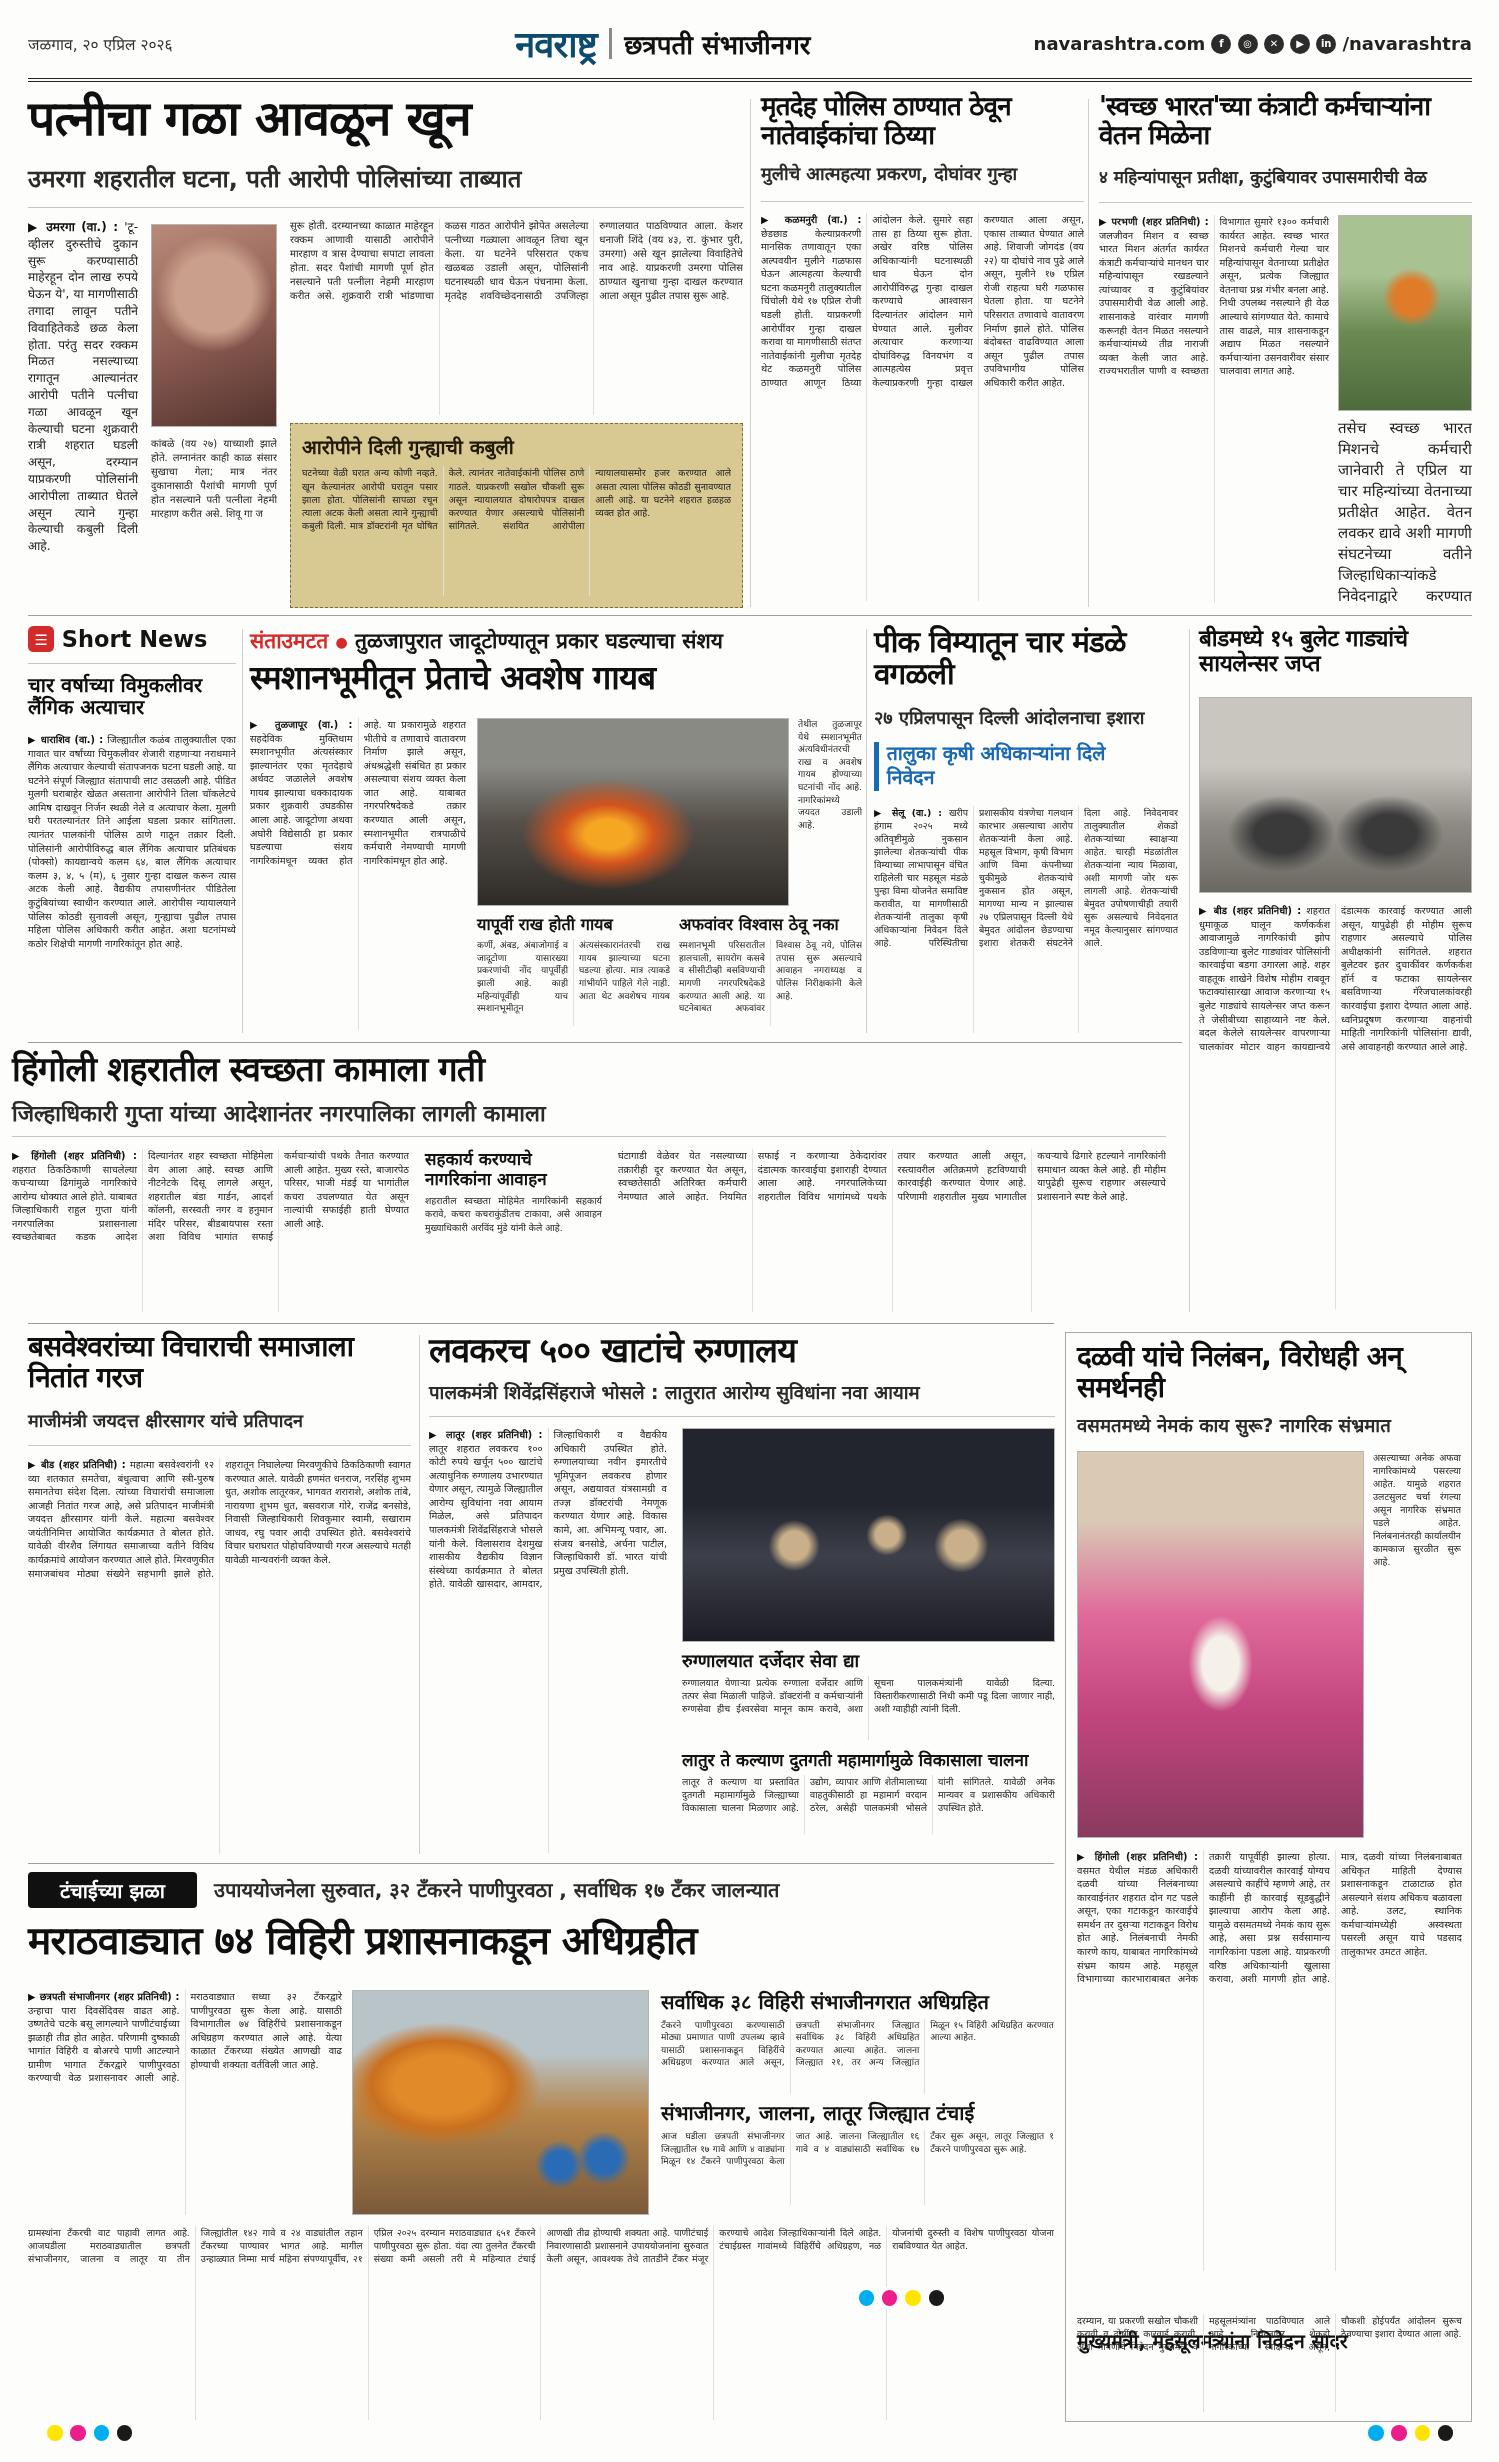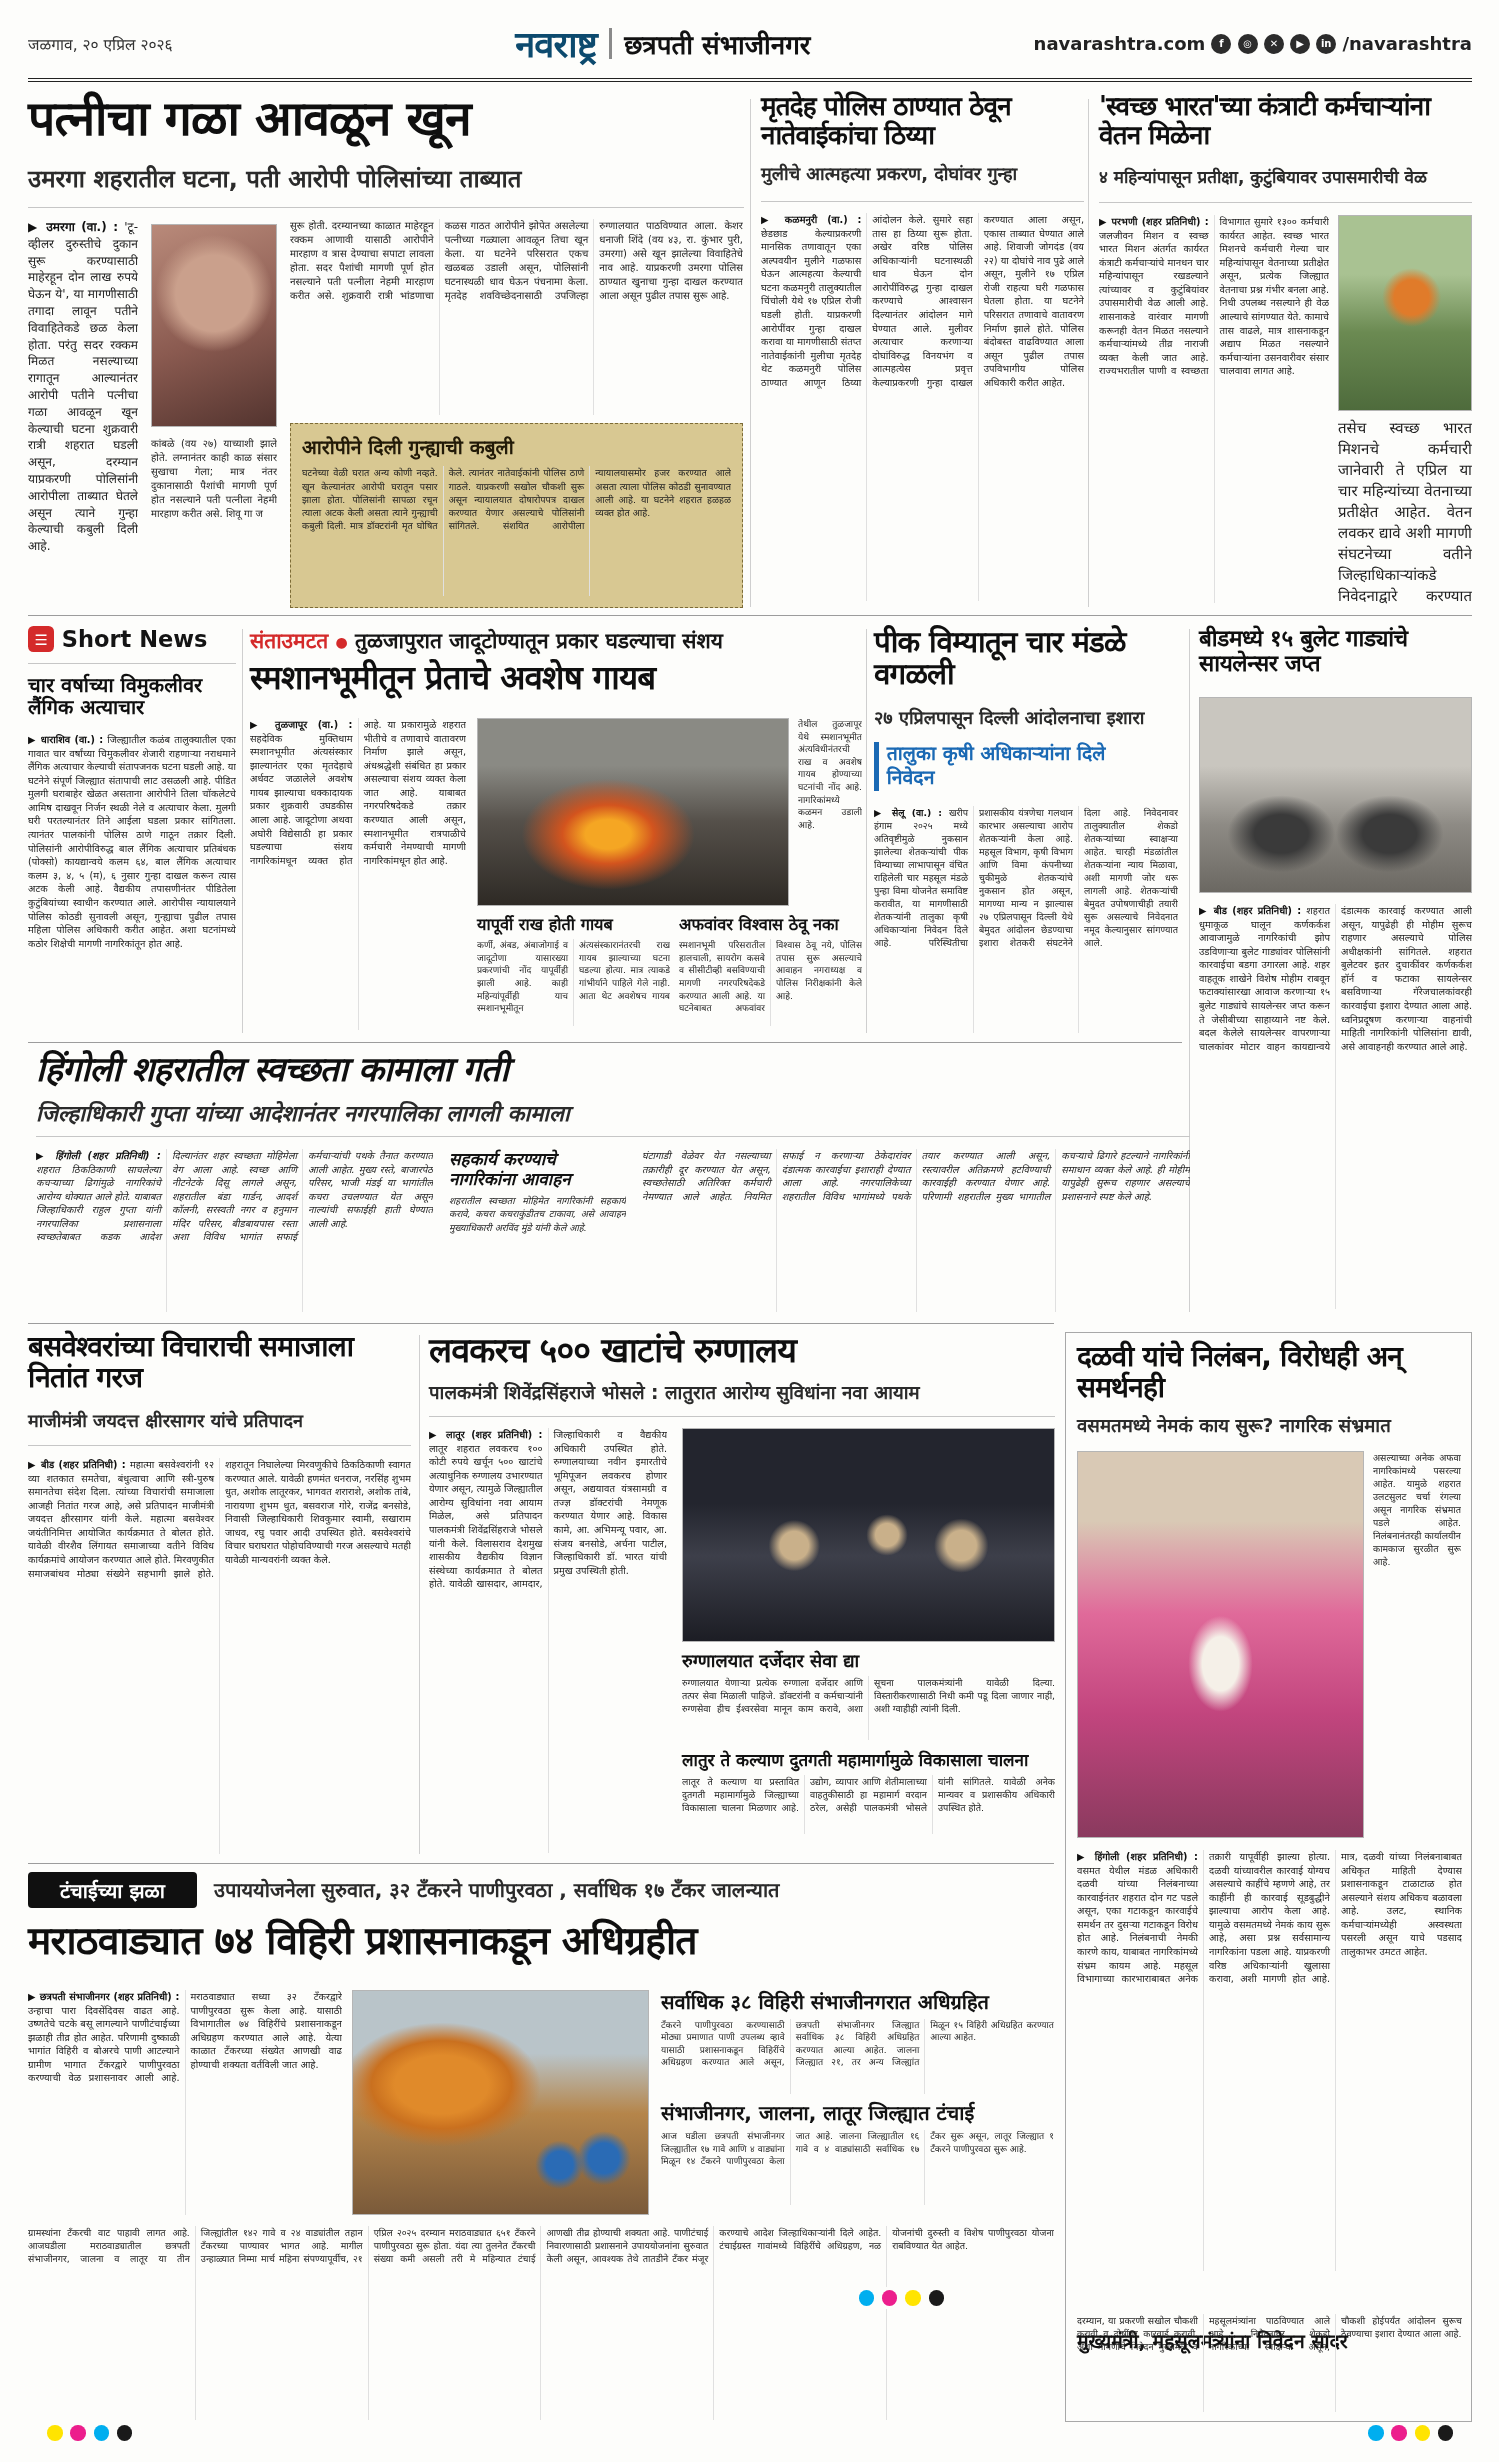"तेथील तुळजापूर येथे स्मशानभूमीत" div.bt { text: कळमन -> जयदत }
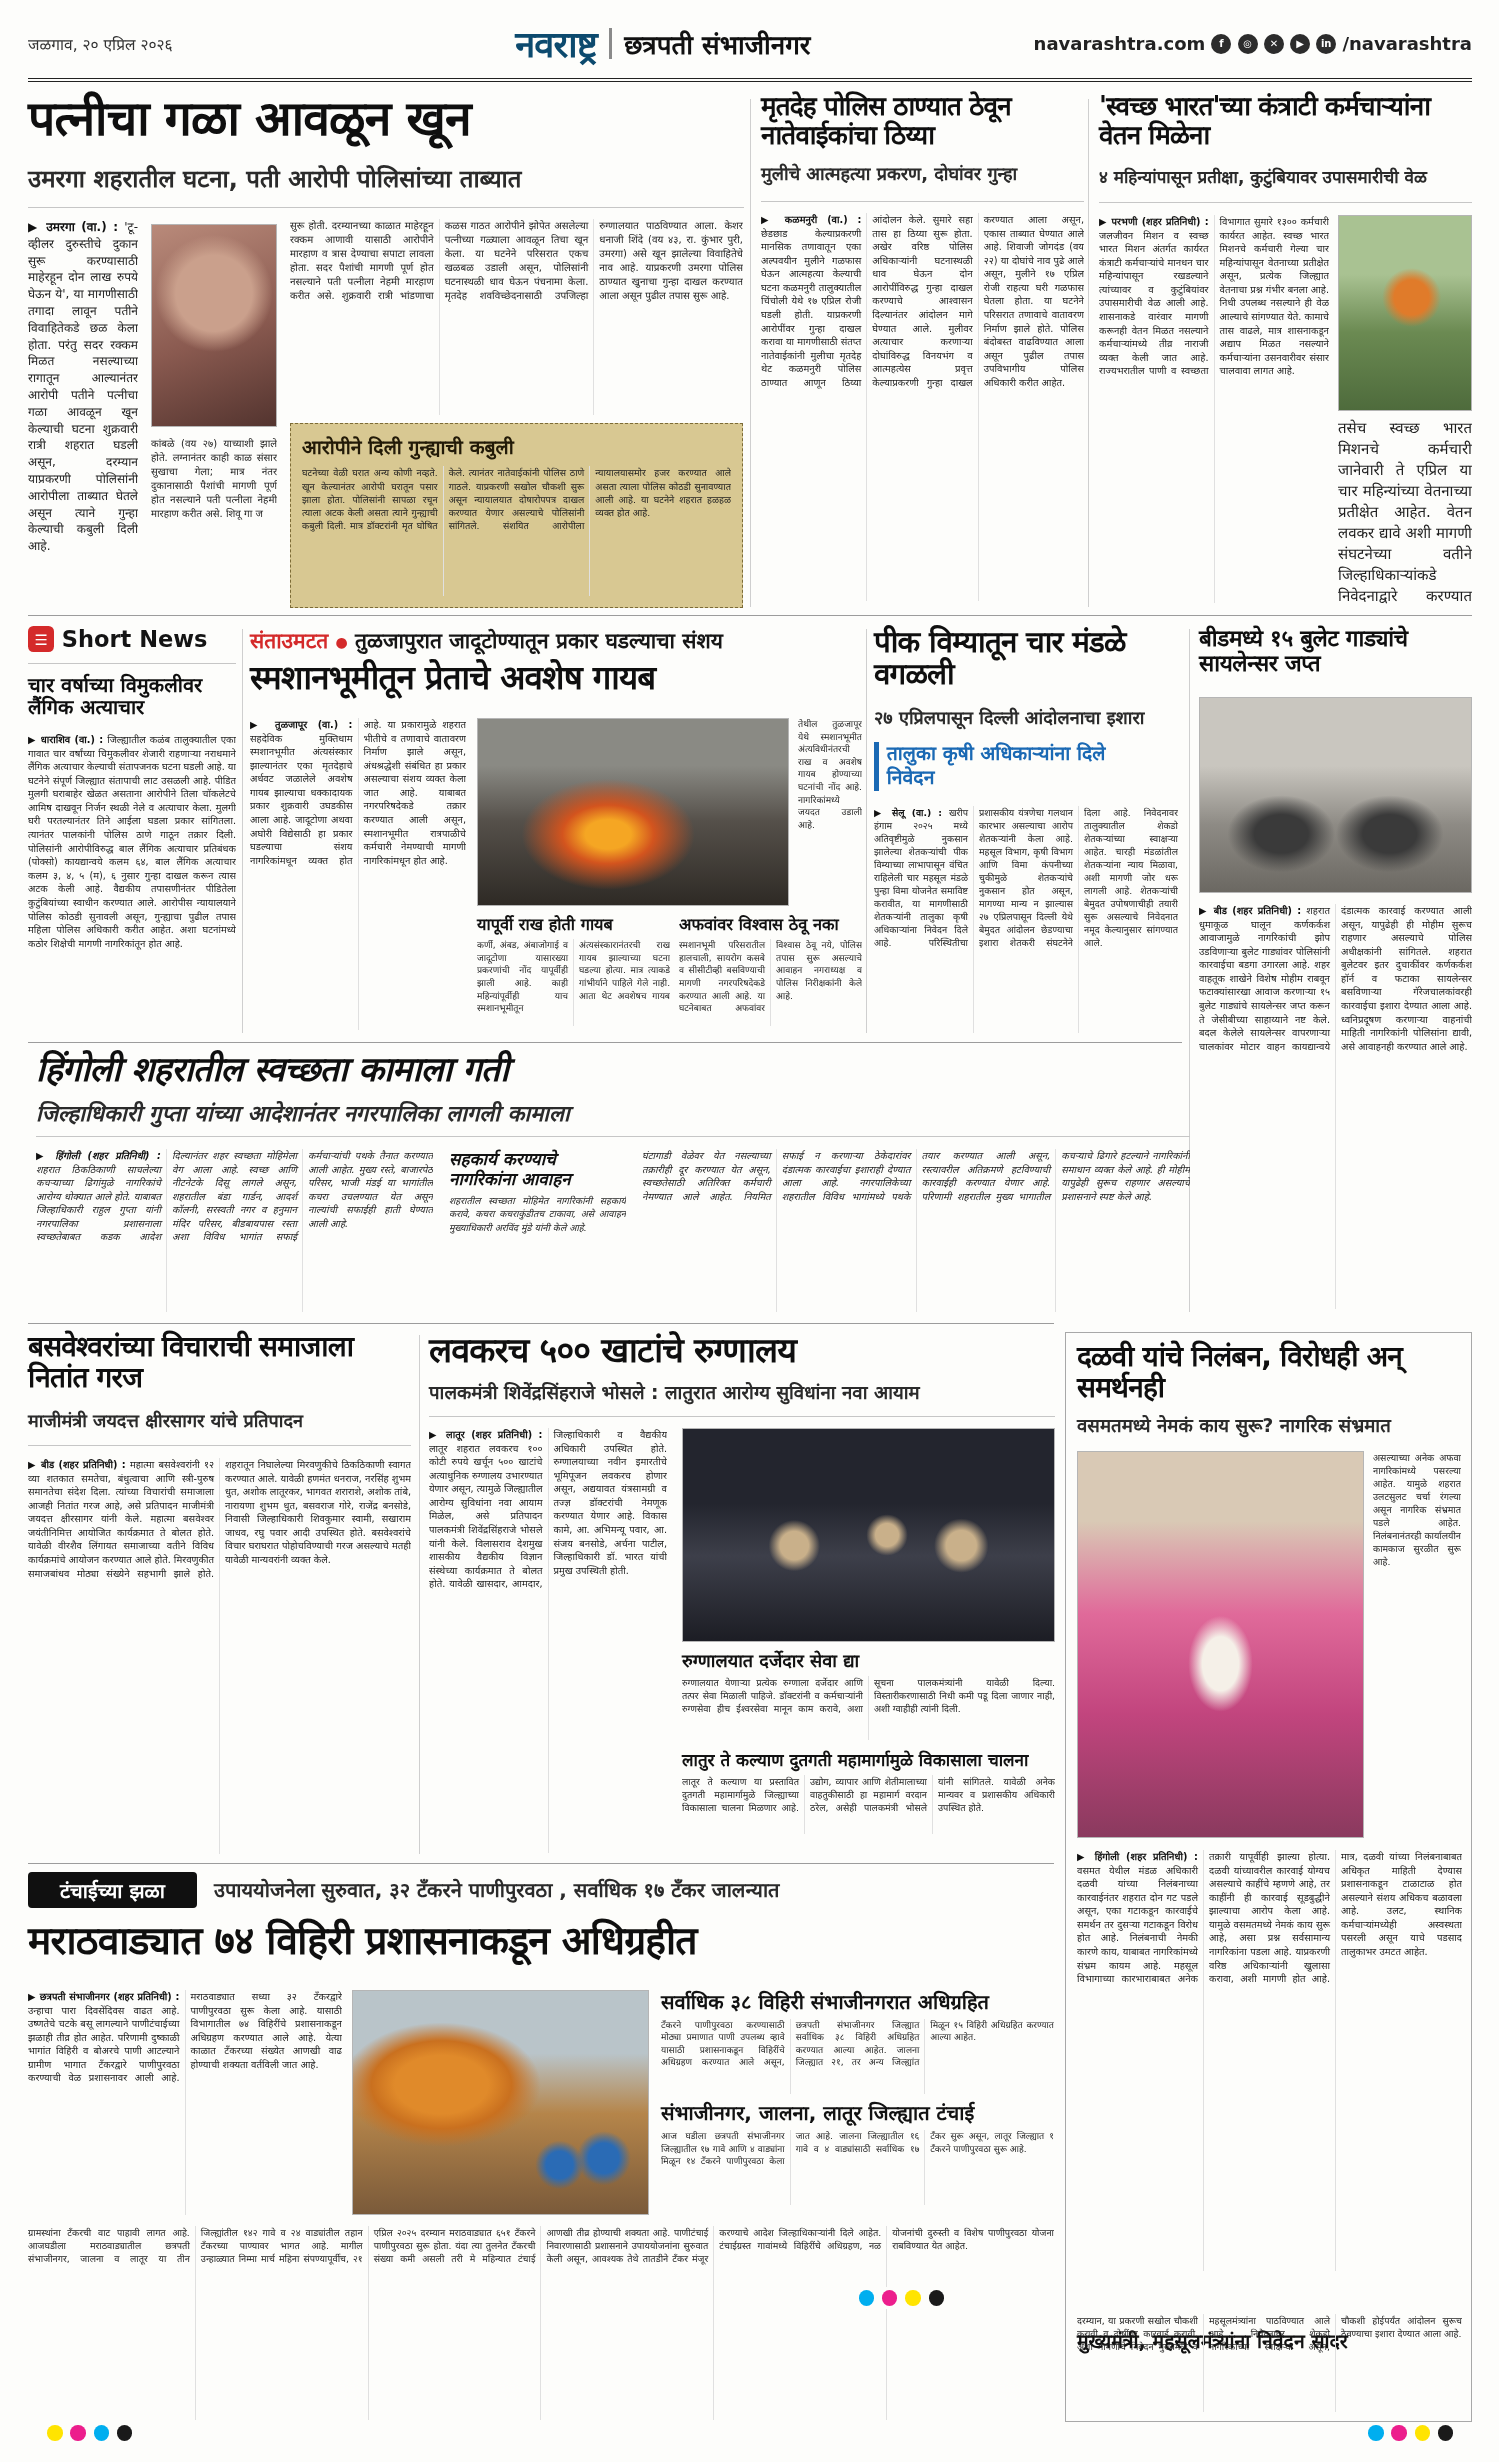"हिंगोली शहरातील स्वच्छता कामाला गती" section.abs { font-style: italic -> none; left: 36px -> 12px }
